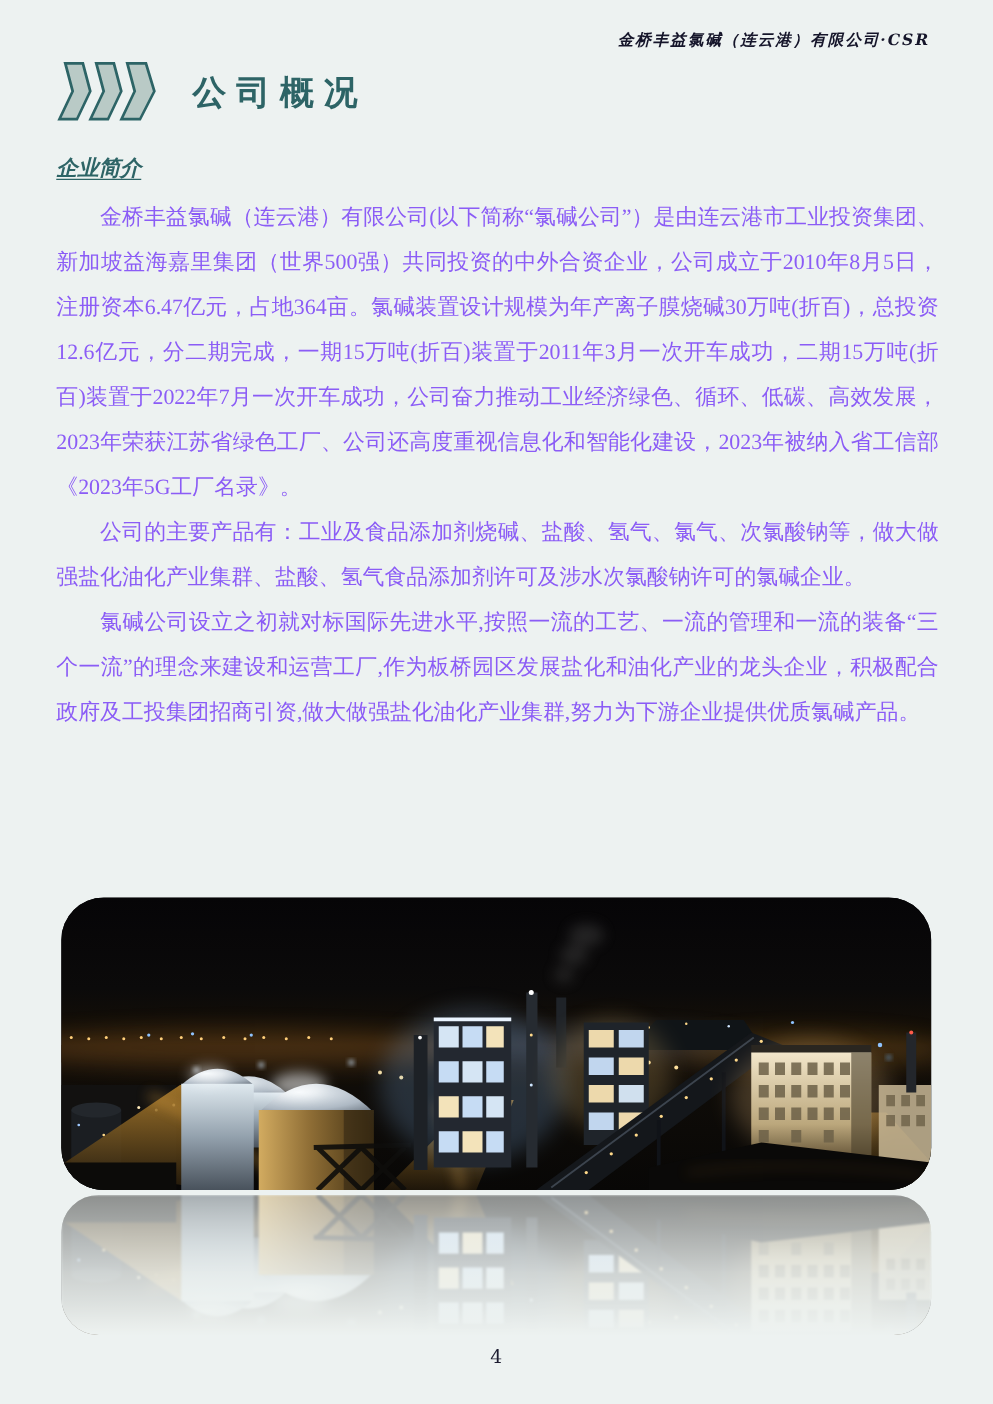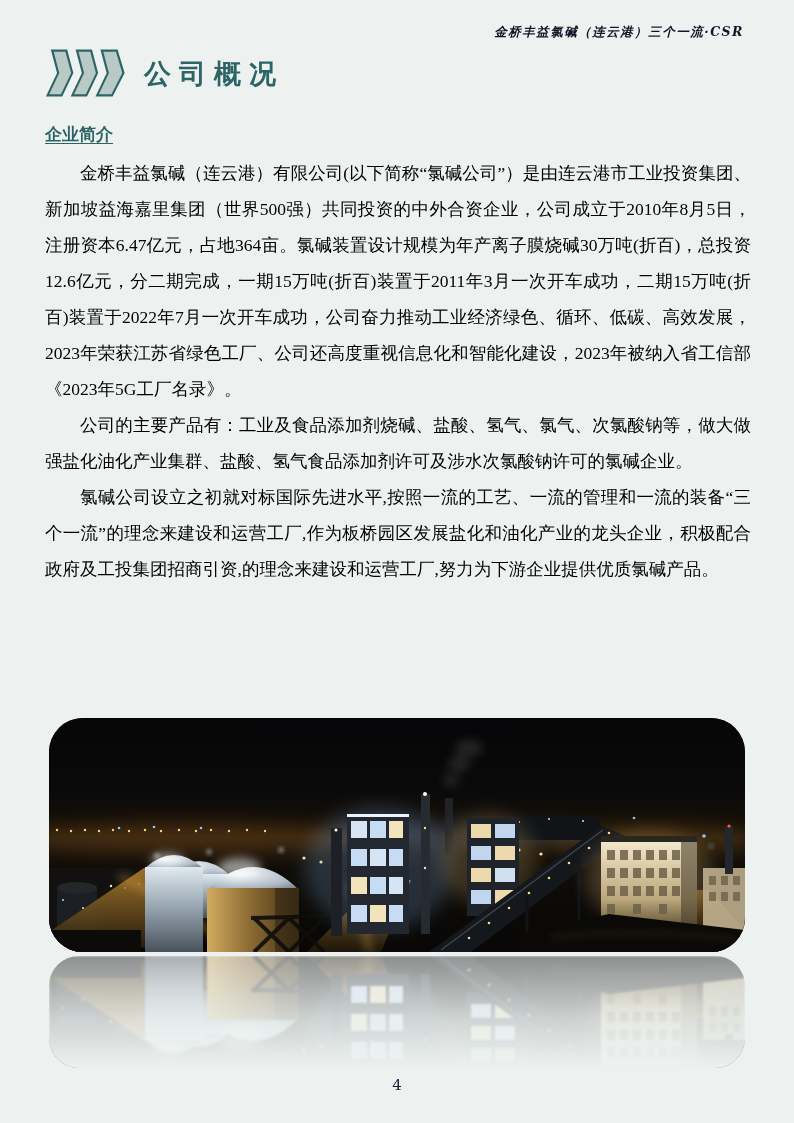"金桥丰益氯碱（连云港）三个一流·CSR" div.header-right { text: 三个一流 -> 有限公司 }
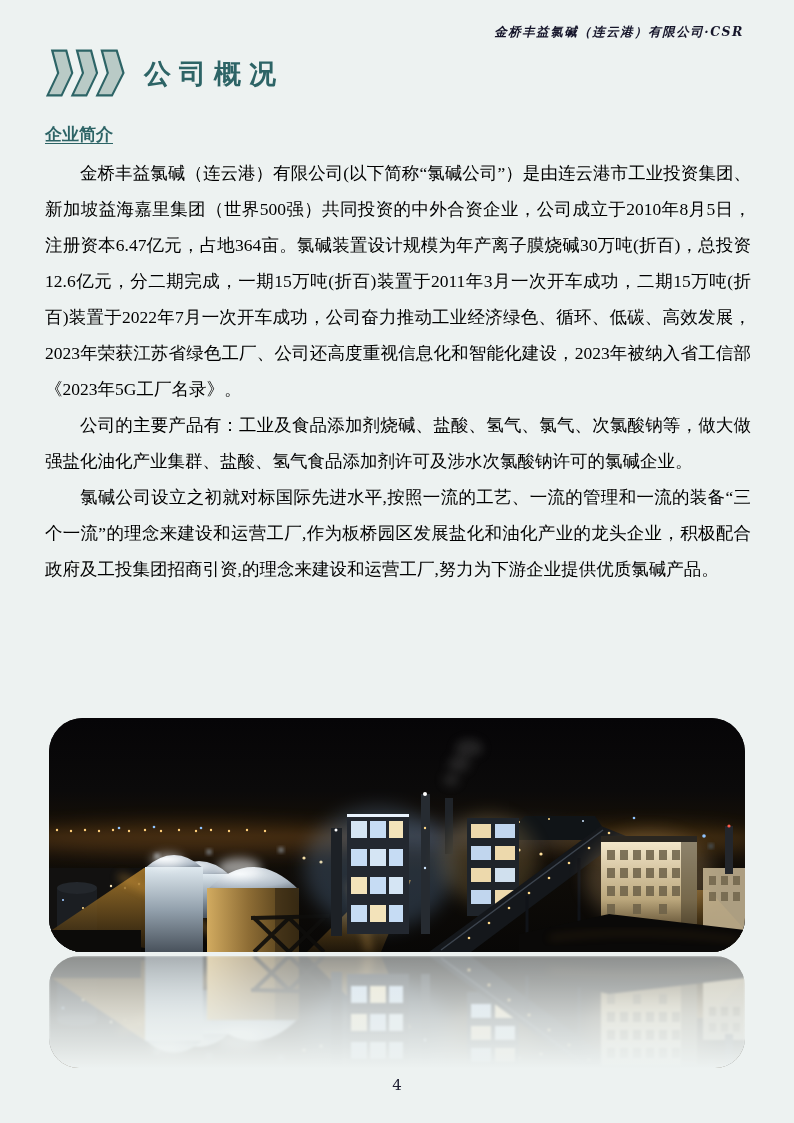"公司概况" .section-title { margin: 2px -> 12px }
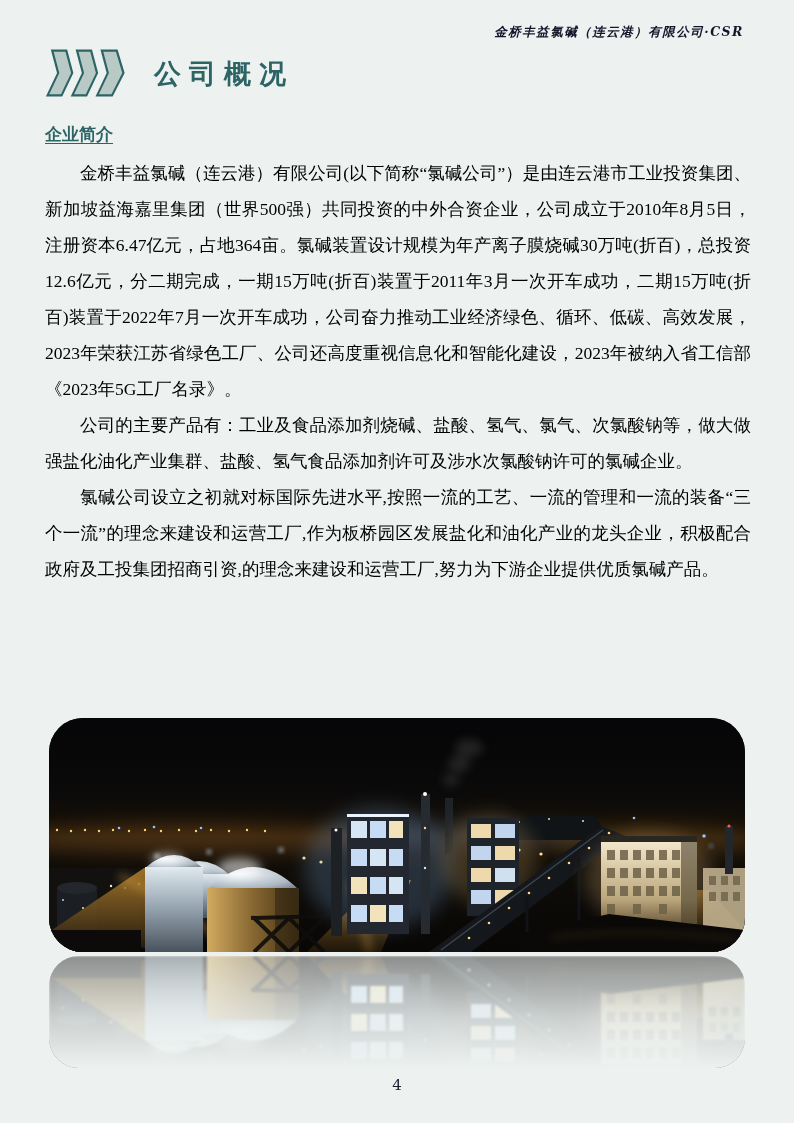"企业简介" .subsection-title { font-style: none -> italic }
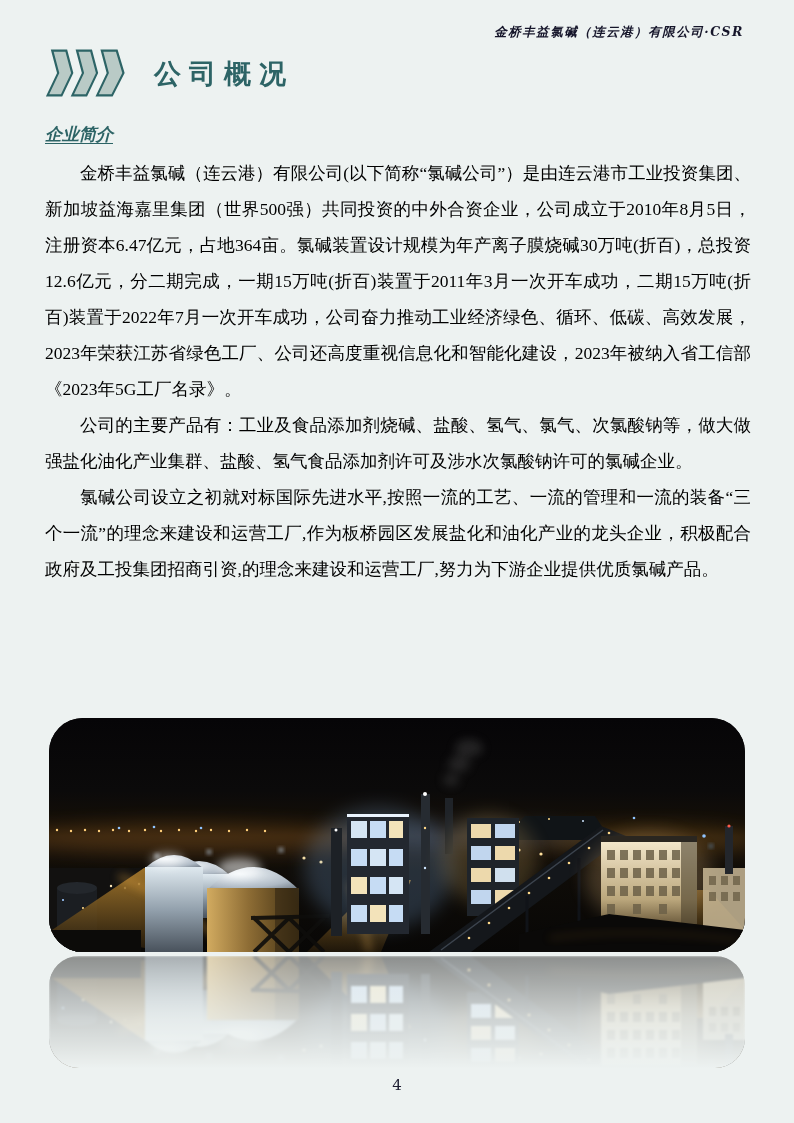"金桥丰益氯碱（连云港）有限公司(以下简称“氯碱公司”）是由连云港市工业投资集团、" .body-text { color: #000000 -> #8b5cf6 }
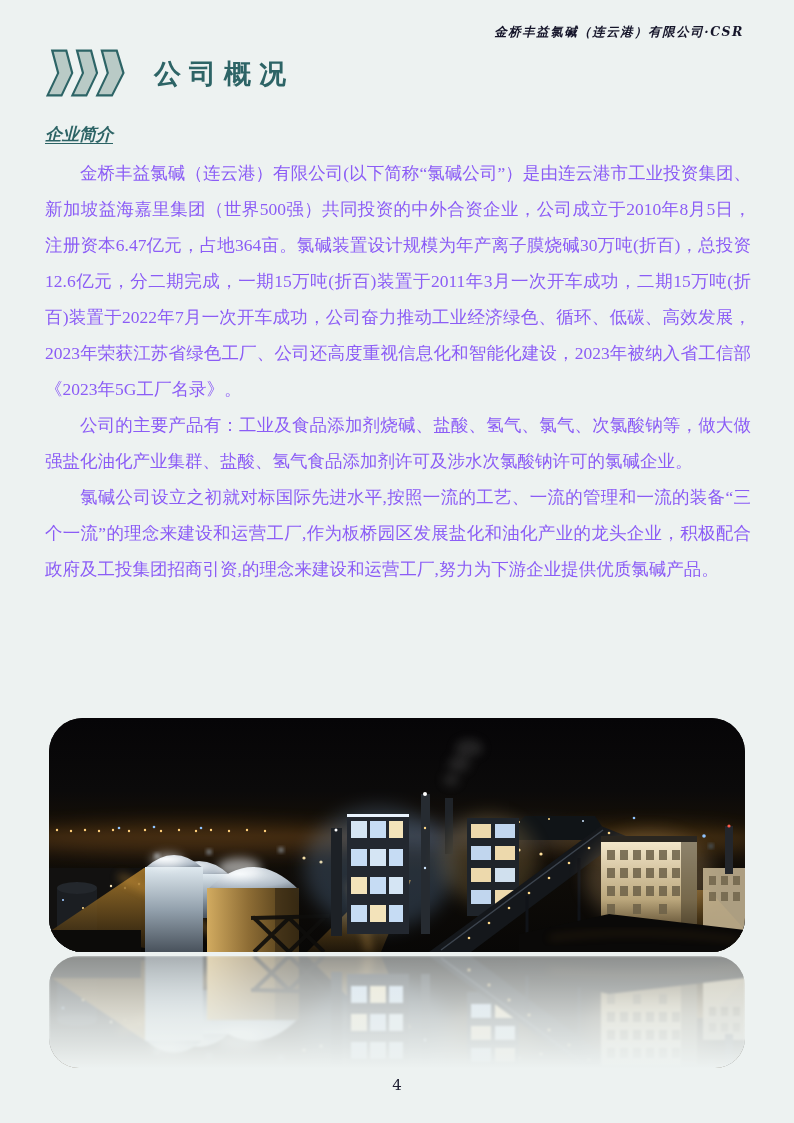"氯碱公司设立之初就对标国际先进水平,按照一流的工艺、一流的管理和一流的装备“三个" p { text: ,的理念来建设和运营工厂 -> ,做大做强盐化油化产业集群 }
